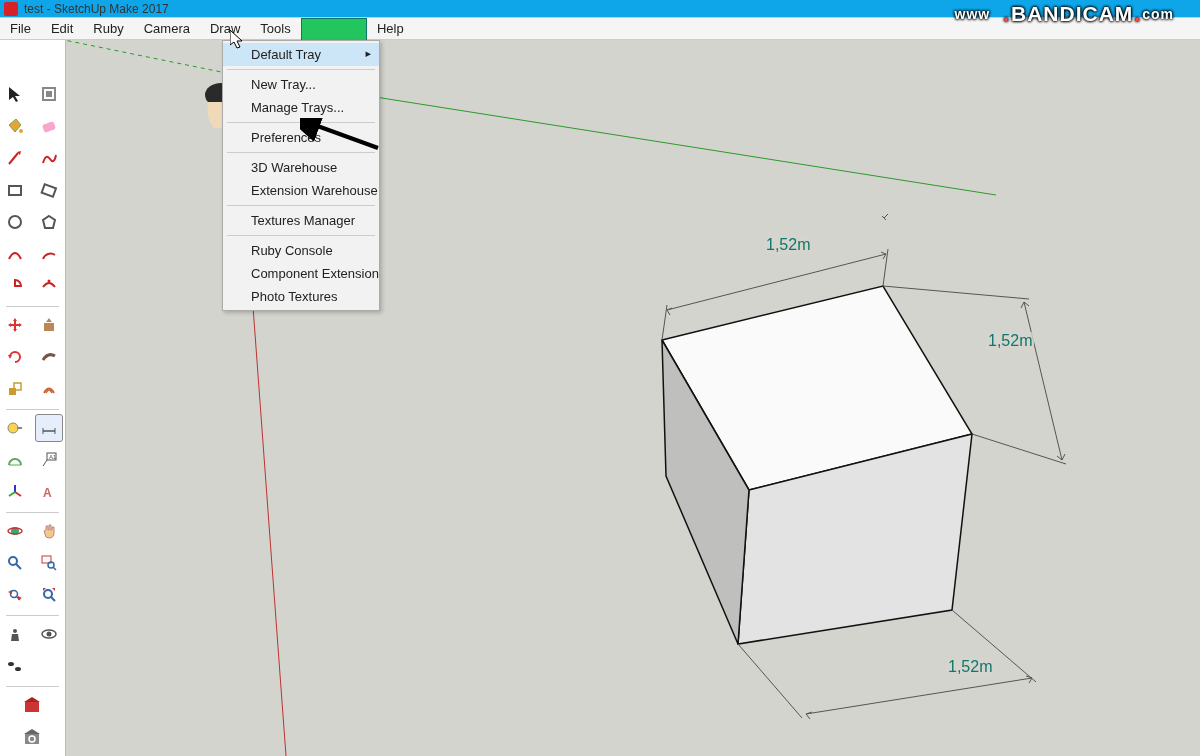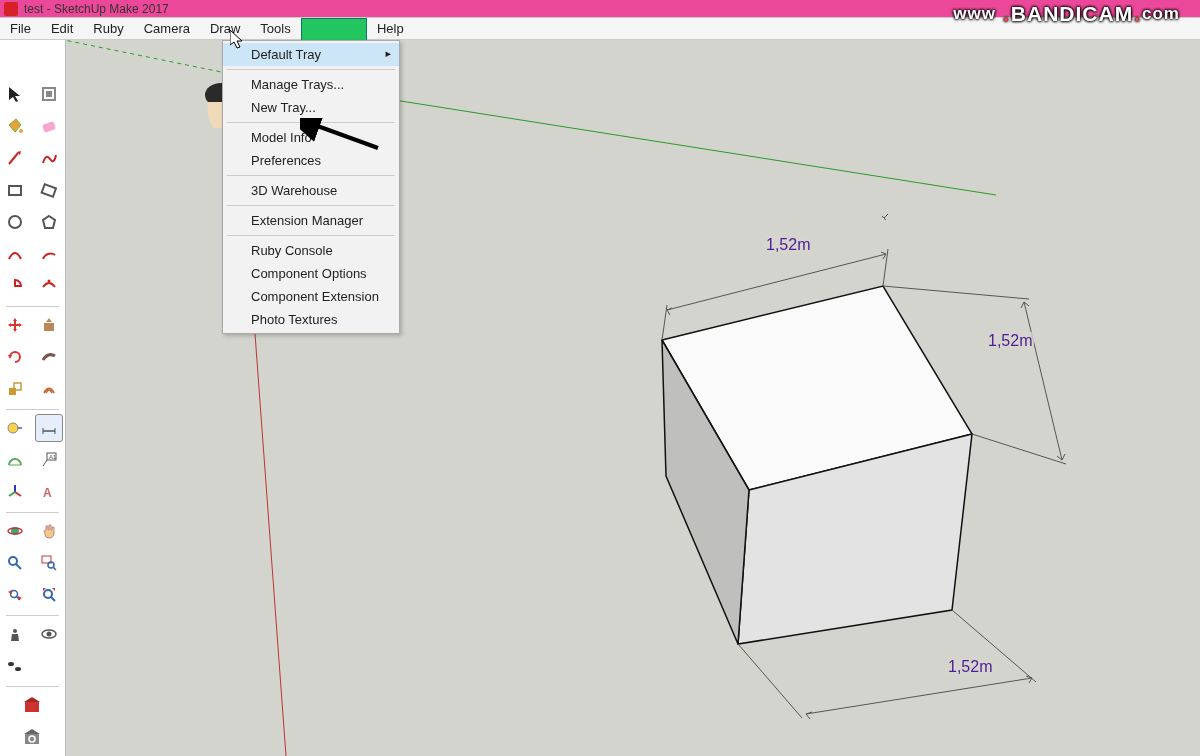"test - SketchUp Make 2017" .title-bar { background: #ec4899 -> #0ea5e9 }
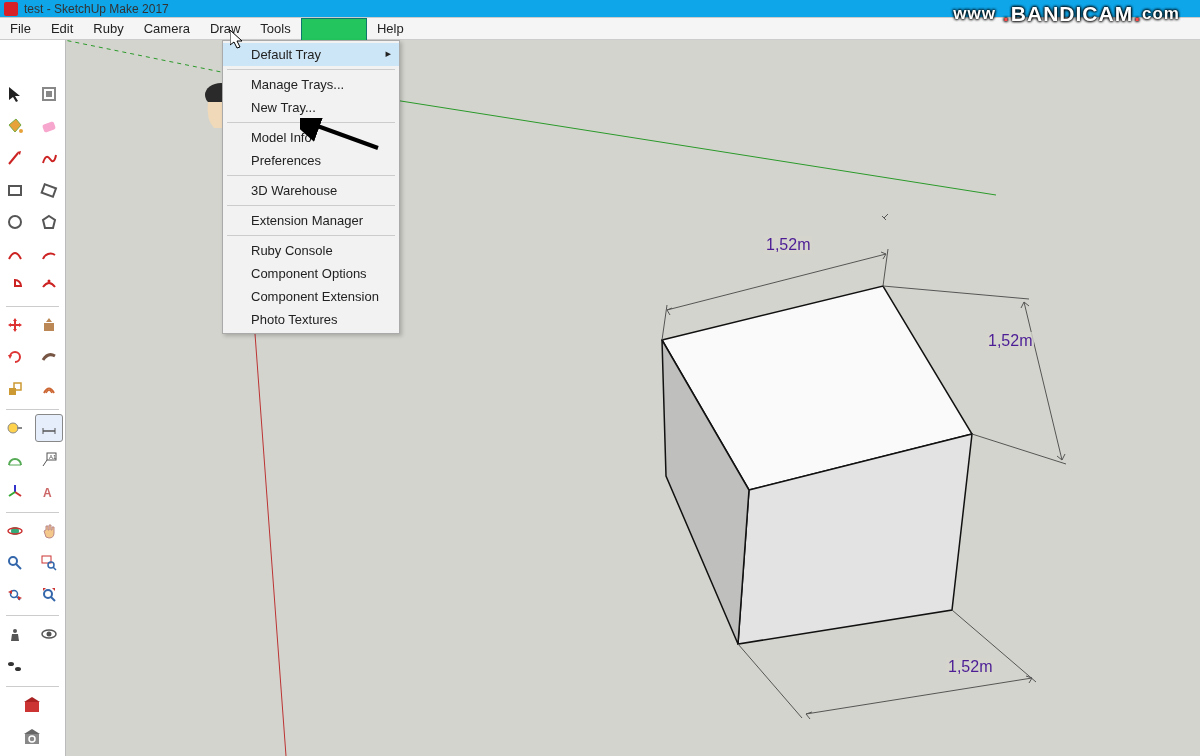"www" .watermark .smallw { font-size: 17px -> 14px; margin-right: 6px -> 12px }
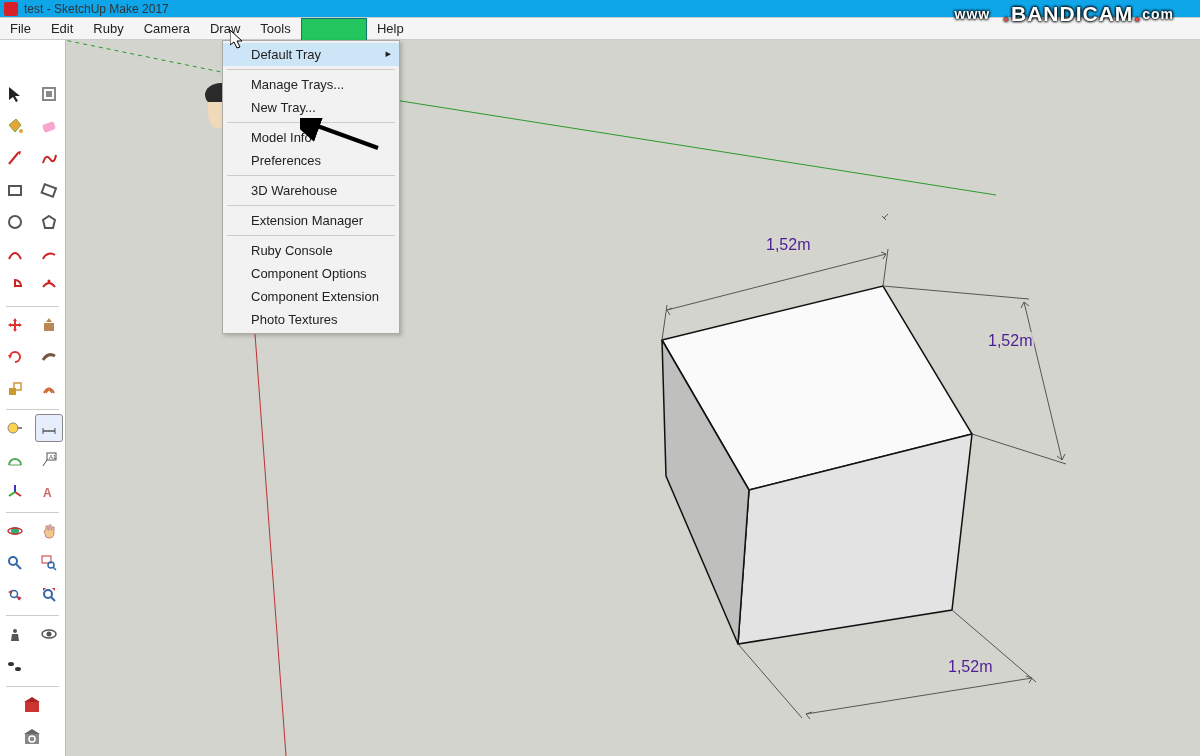"Default Tray" .dropdown { width: 178px -> 158px }
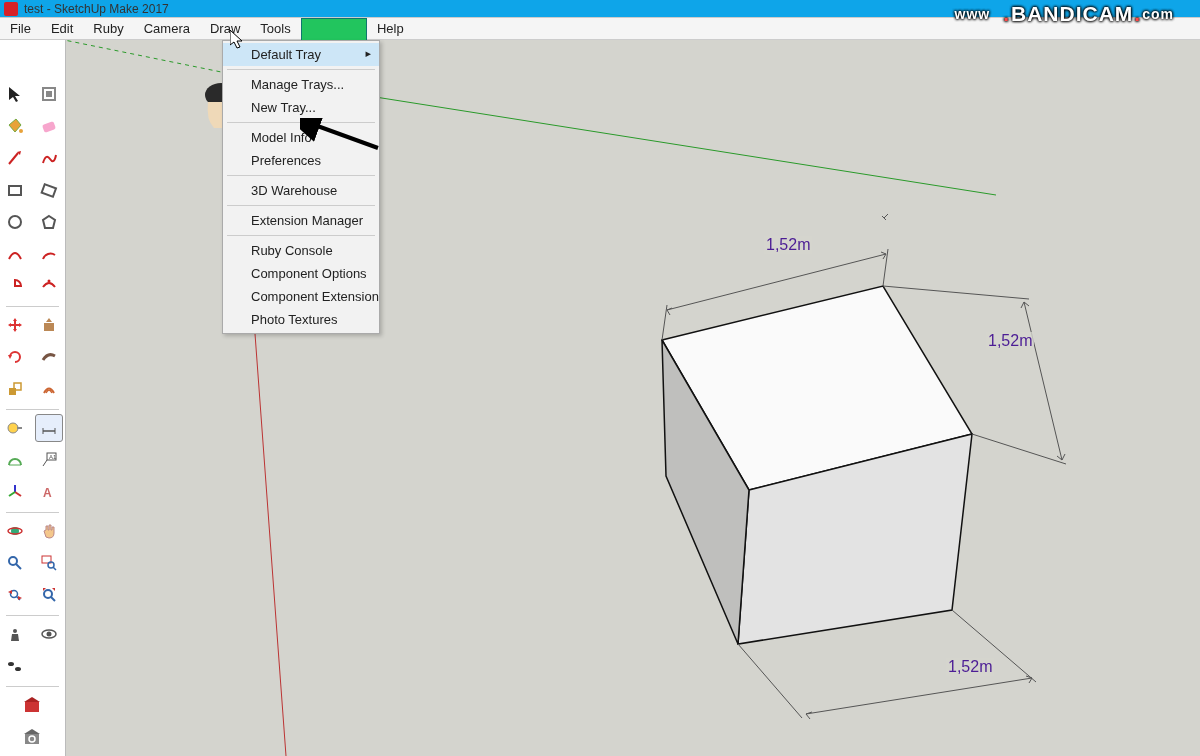"Manage Trays..." div.dropdown-item { order: before "New Tray..." -> after "New Tray..." }
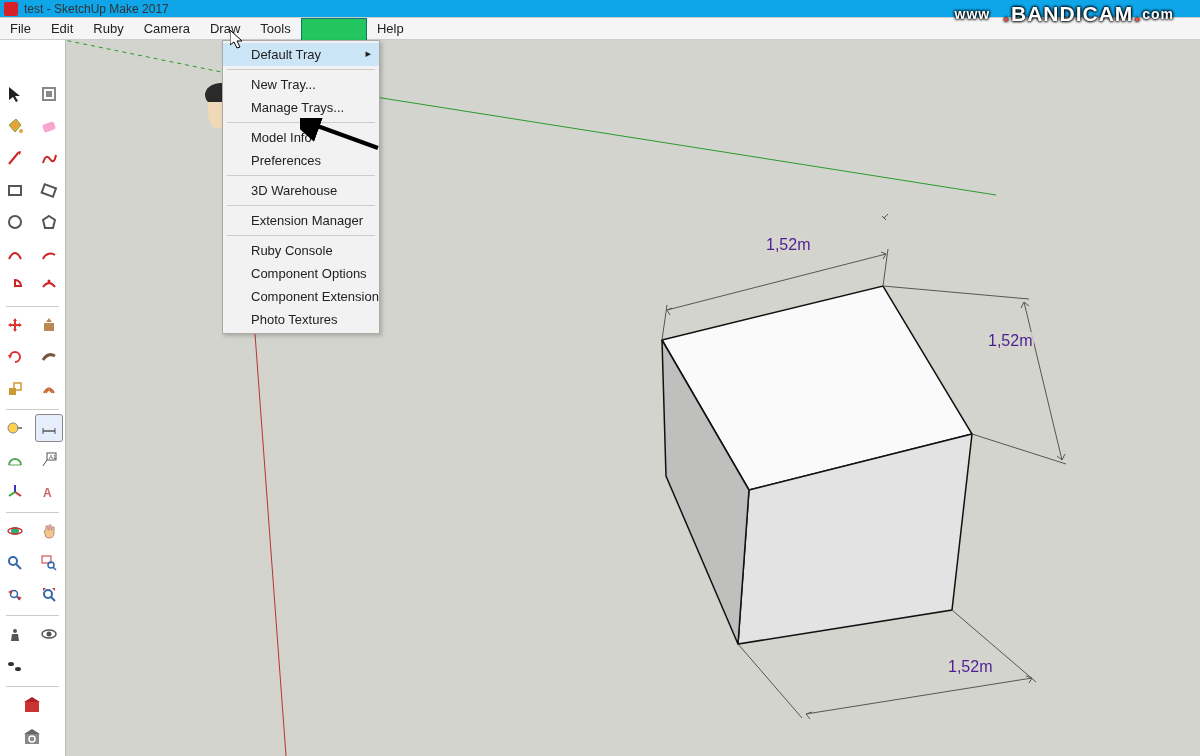"Model Info" div.dropdown-item { html: <div>Model Info</div> -> none }
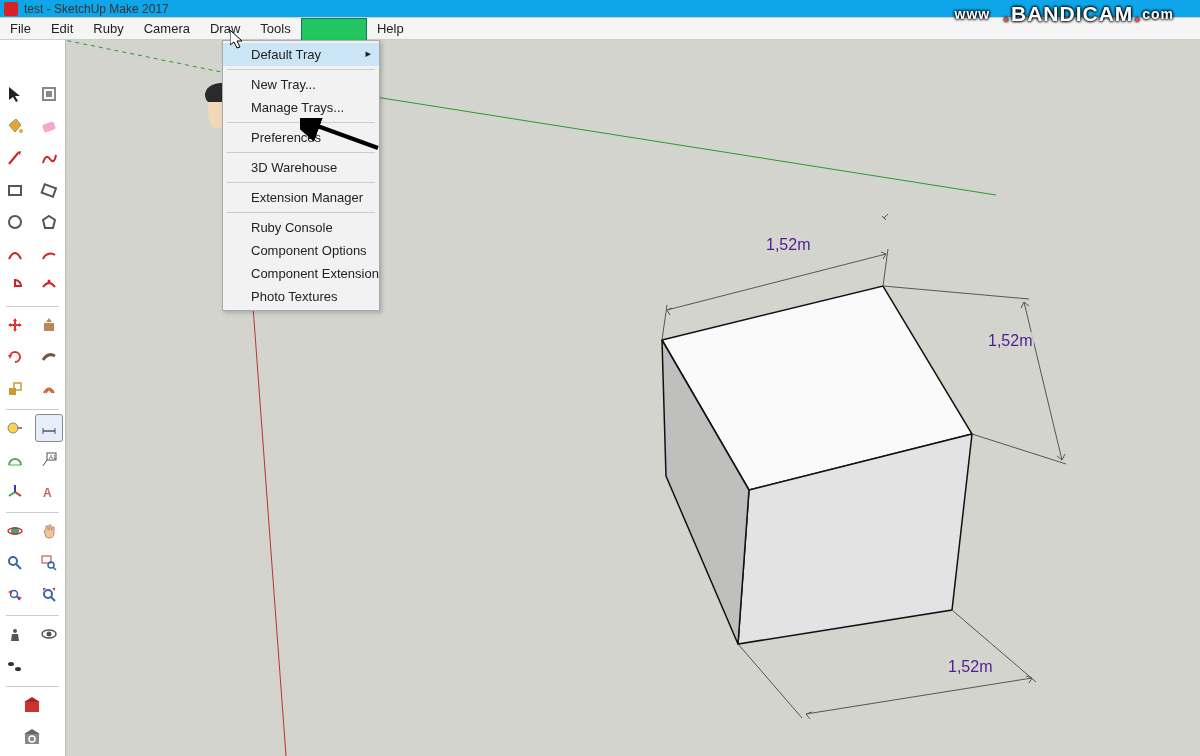"Extension Warehouse" div.dropdown-item { html: none -> <div>Extension Warehouse</div> }
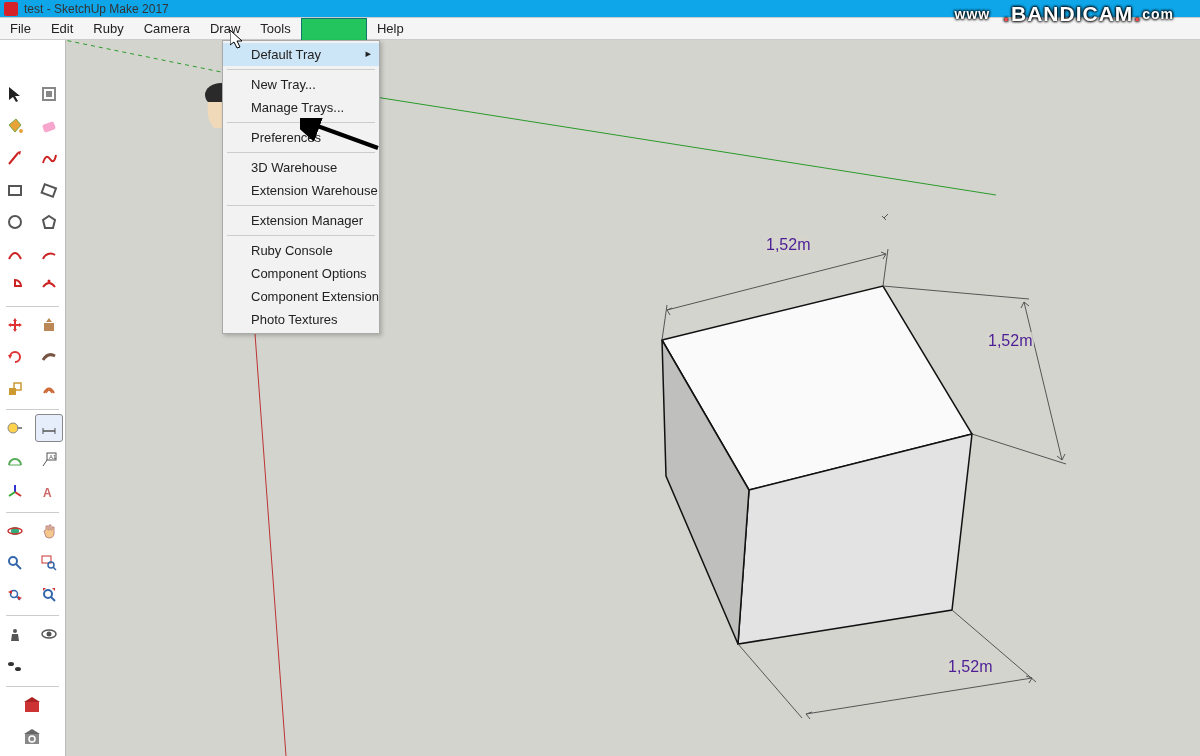"Extension Manager" div.dropdown-item { text: Extension -> Textures }
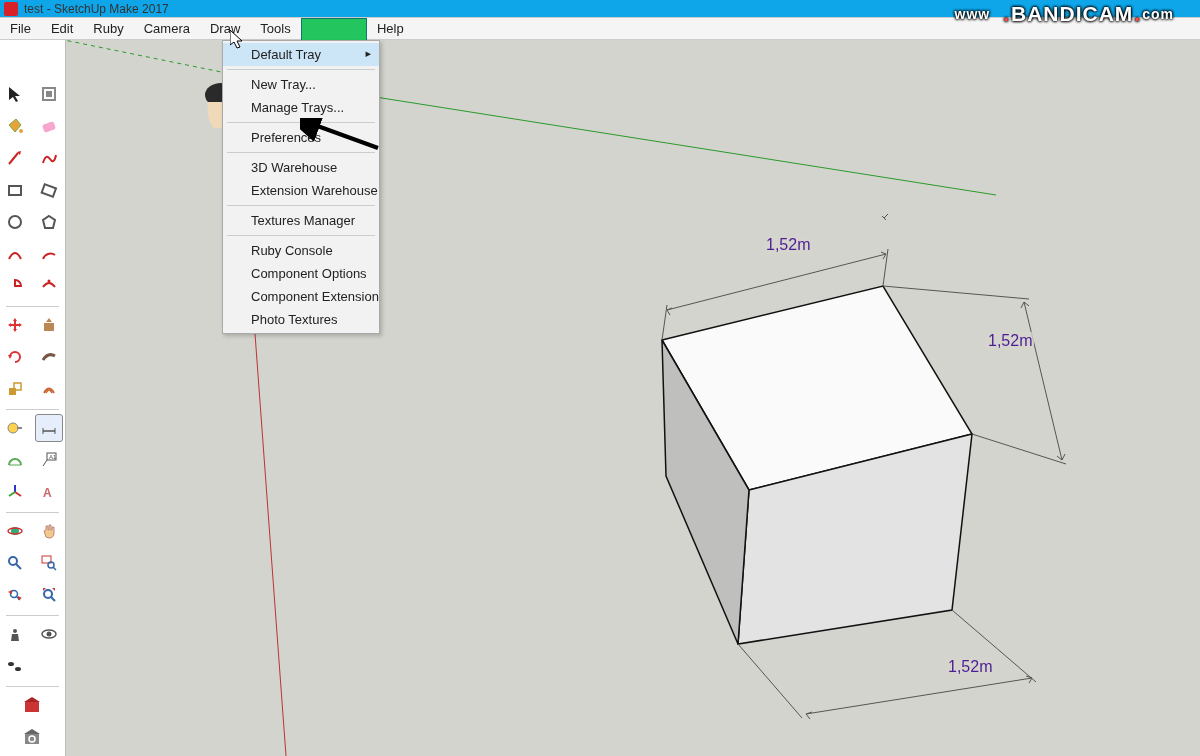"1,52m" .dim-label { color: #4c1d95 -> #0f766e }
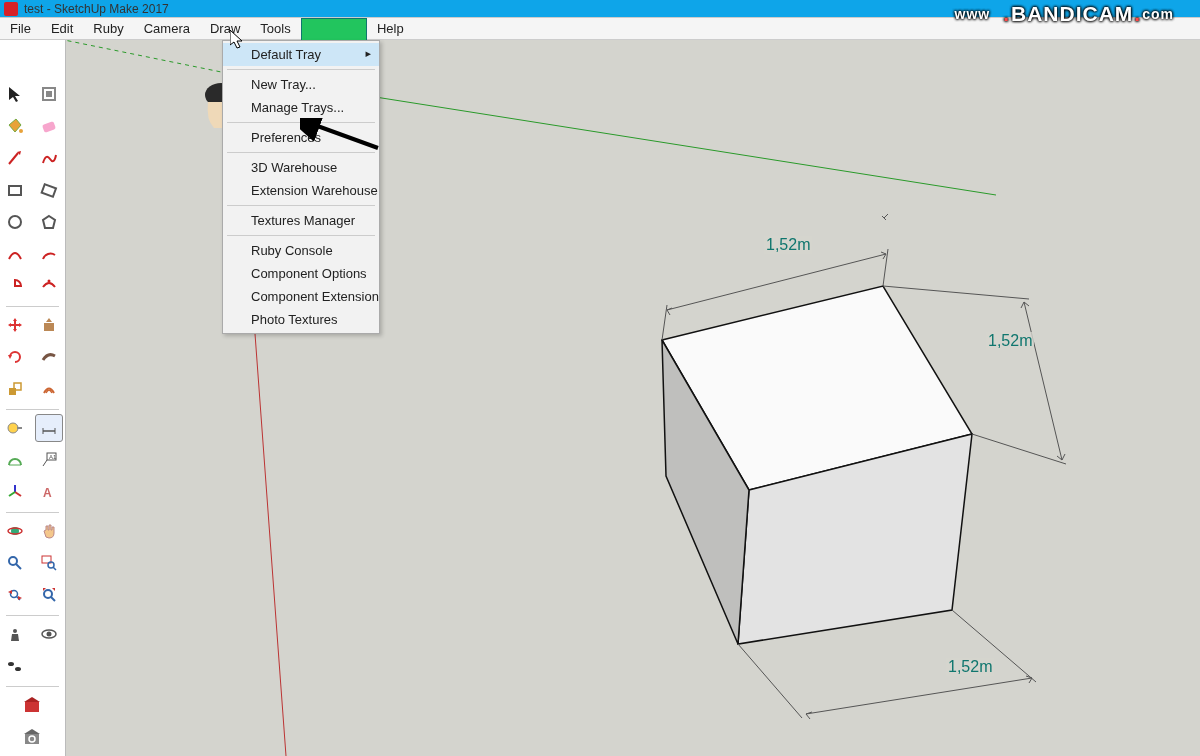"Component Options" div.dropdown-item { html: <div>Component Options</div> -> none }
